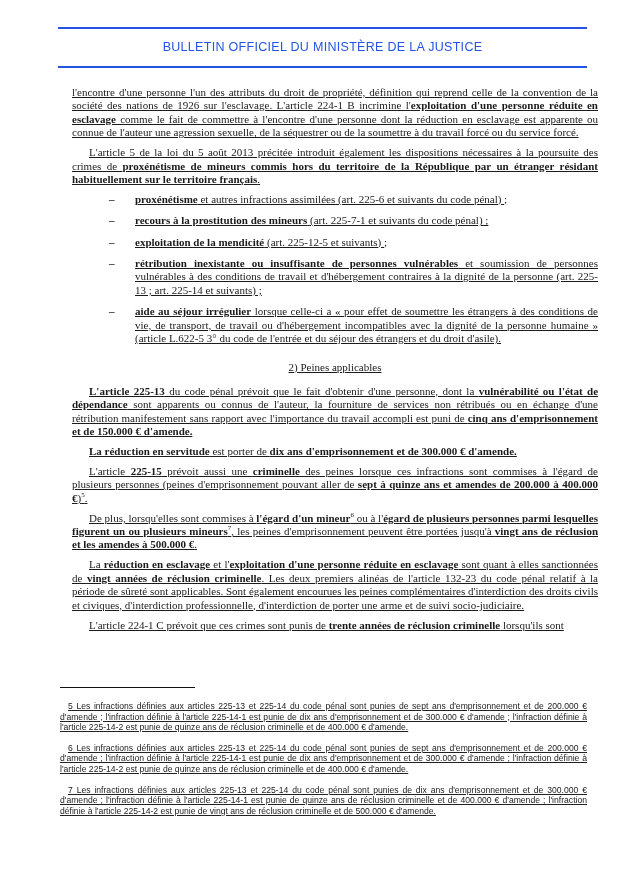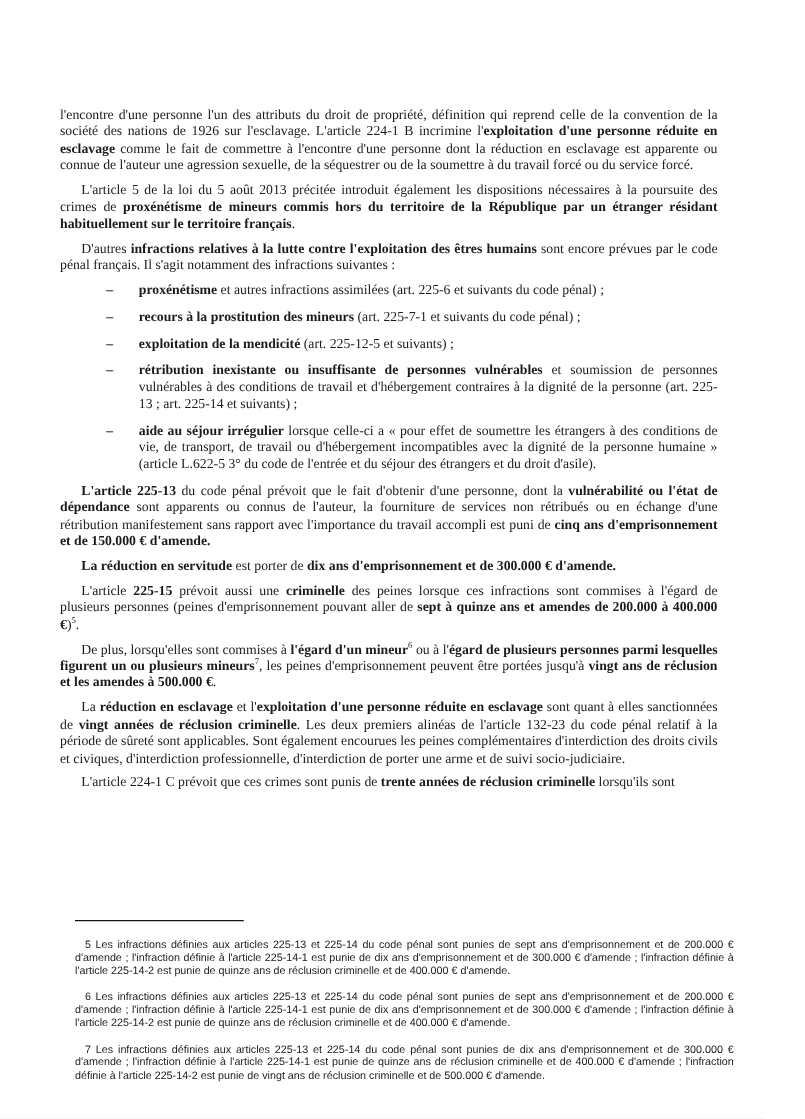"BULLETIN OFFICIEL DU MINISTÈRE DE" div.header { html: none -> <div> <div></div> <div>BULLETIN OFFICIEL DU MINISTÈRE DE LA JUSTICE</div> <div></div> </div> }
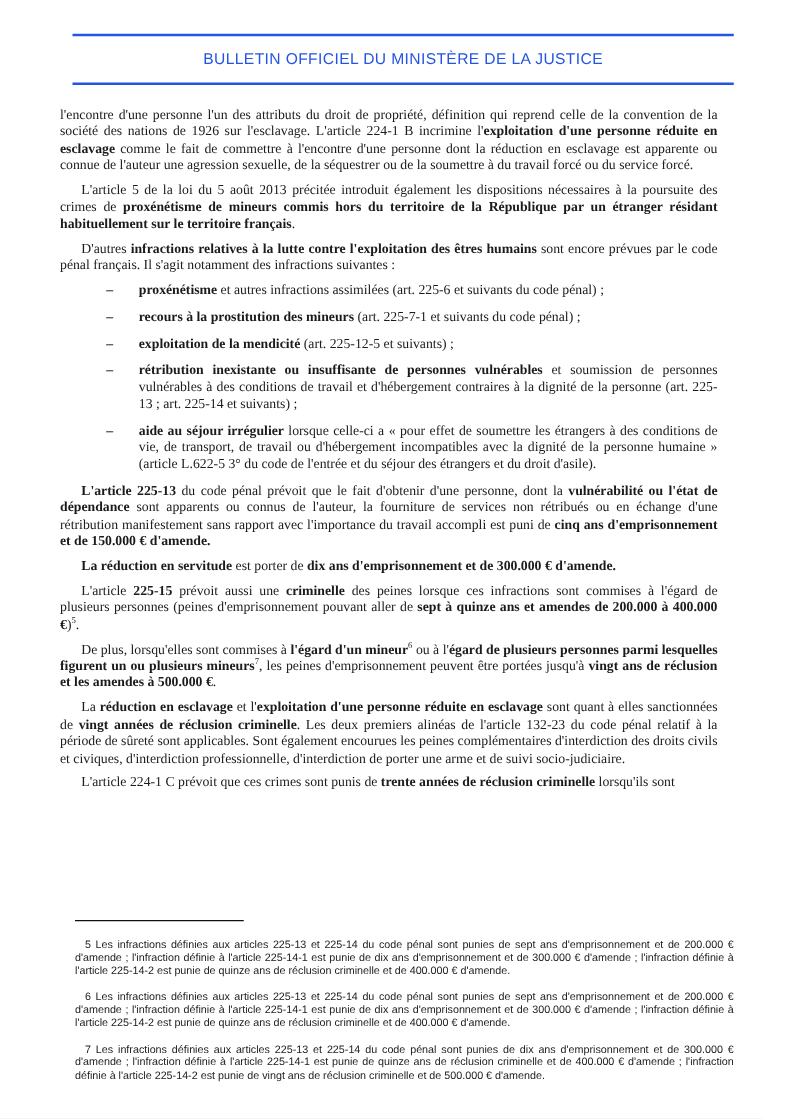"l'encontre d'une personne l'un des" .doc-body { left: 48px -> 72px; text-decoration: none -> underline }
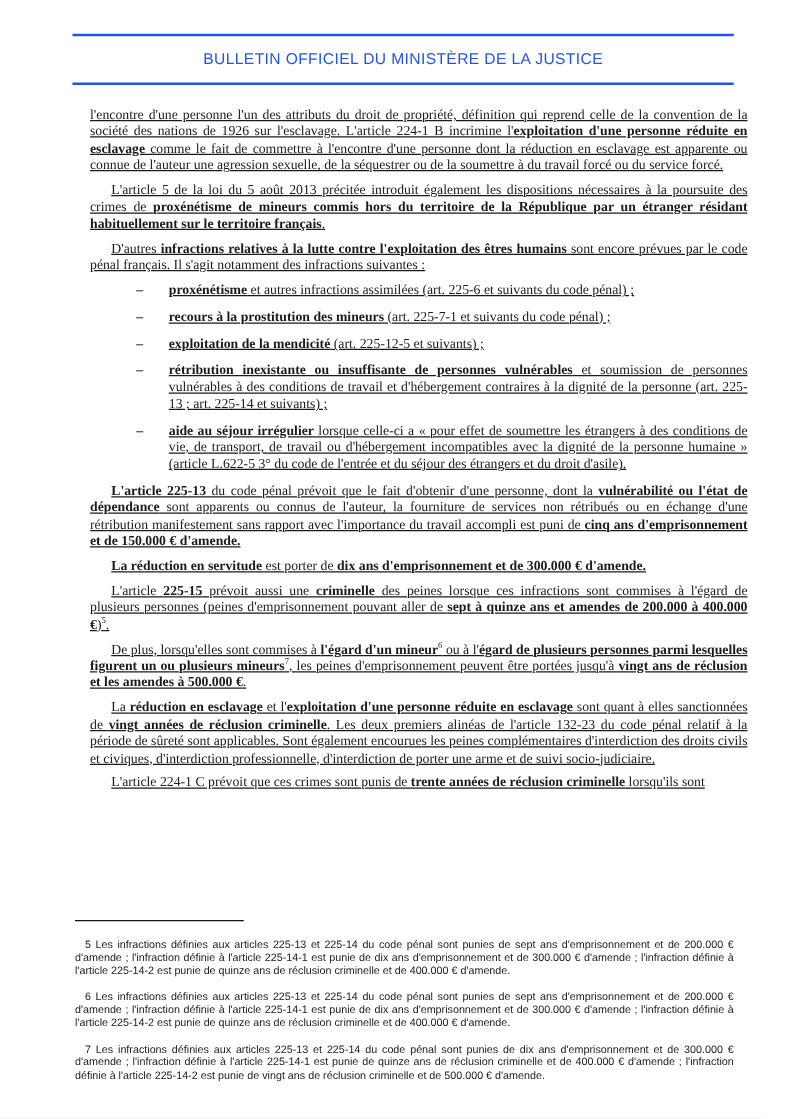"D'autres infractions relatives à la" p.para { html: <p><span>D'autres </span><span>infractions relatives à la lutte contre l'exploitation des êtres humains</span><span> sont encore prévues par le code pénal français. Il s'agit notamment des infractions suivantes :</span></p> -> none }
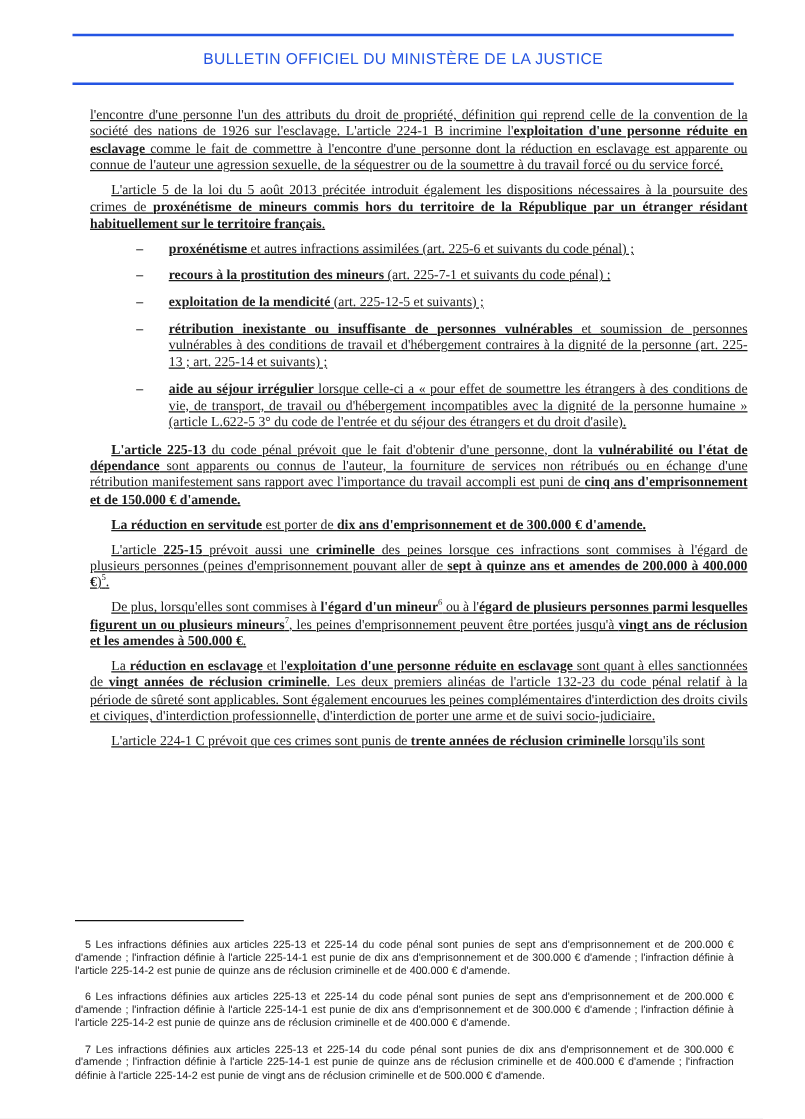"2) Peines applicables" div.para { html: none -> <div>2) Peines applicables</div> }
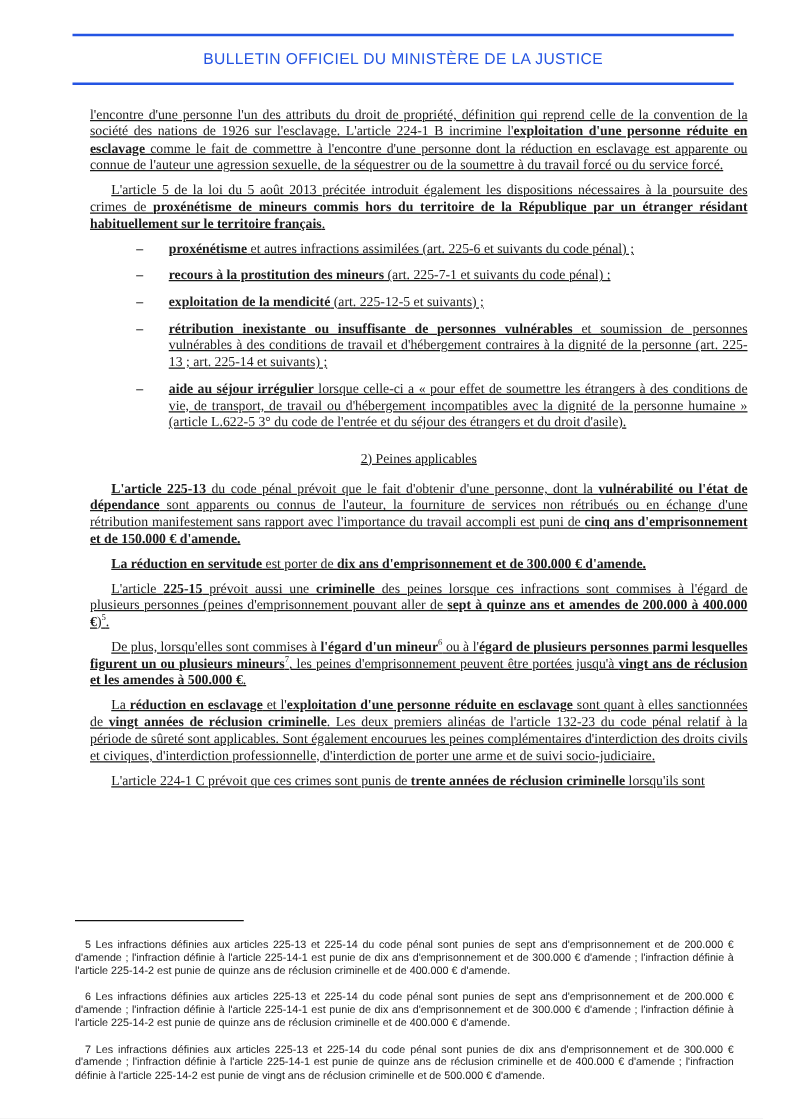"5 Les infractions définies aux" .footnote-area { text-decoration: none -> underline; top: 736px -> 687px }
